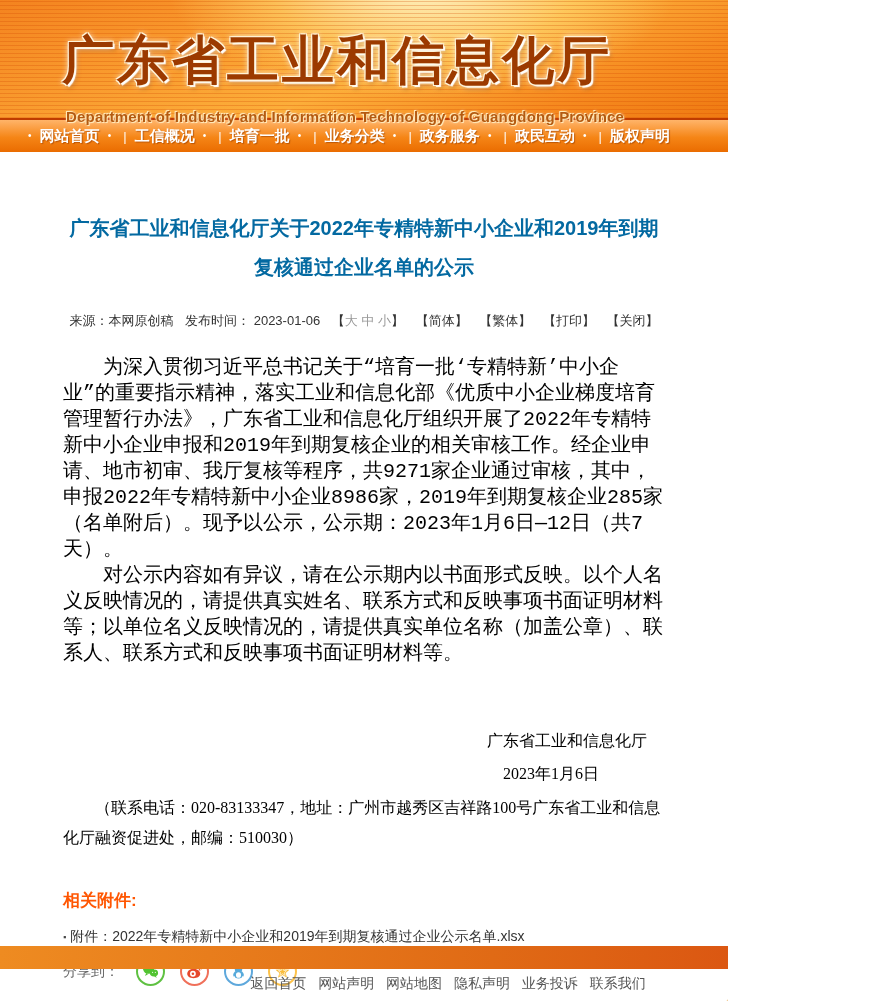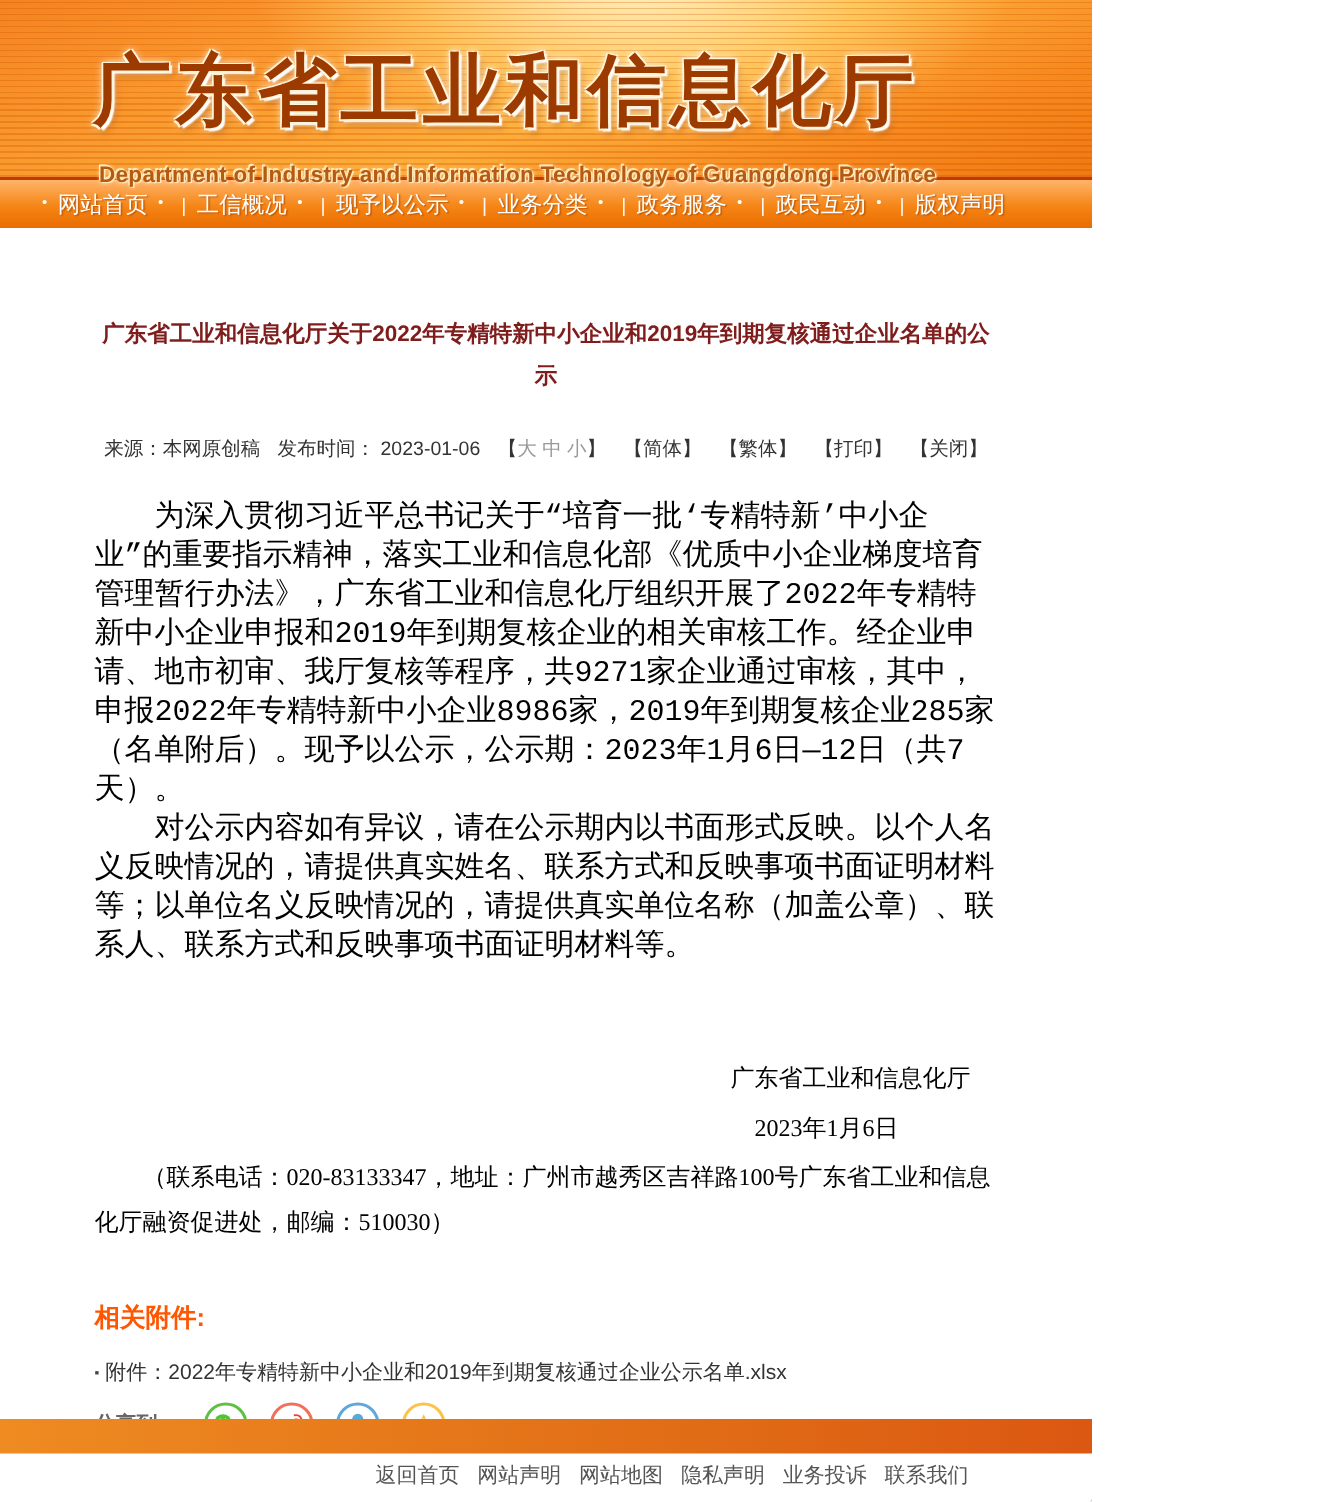"网站首页" .main-nav a { font-weight: none -> bold }
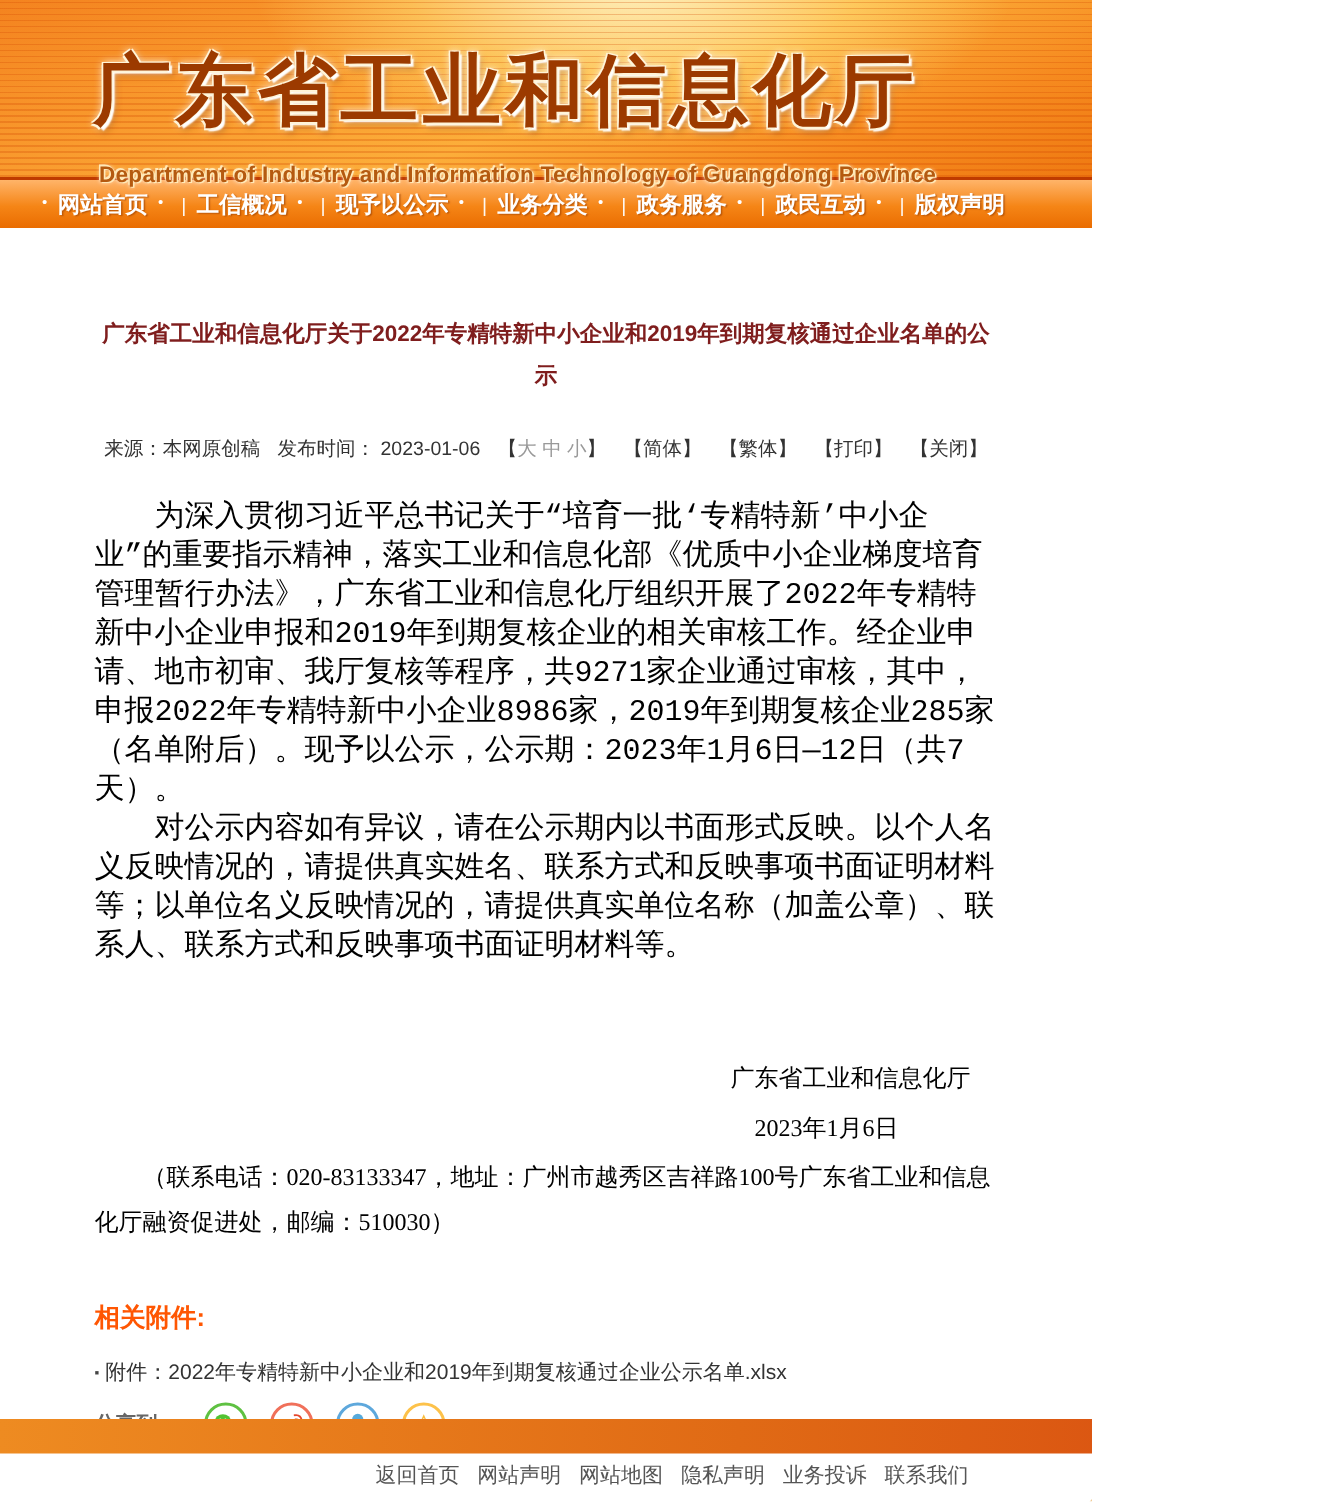"现予以公示" a { text: 现予以公示 -> 培育一批 }
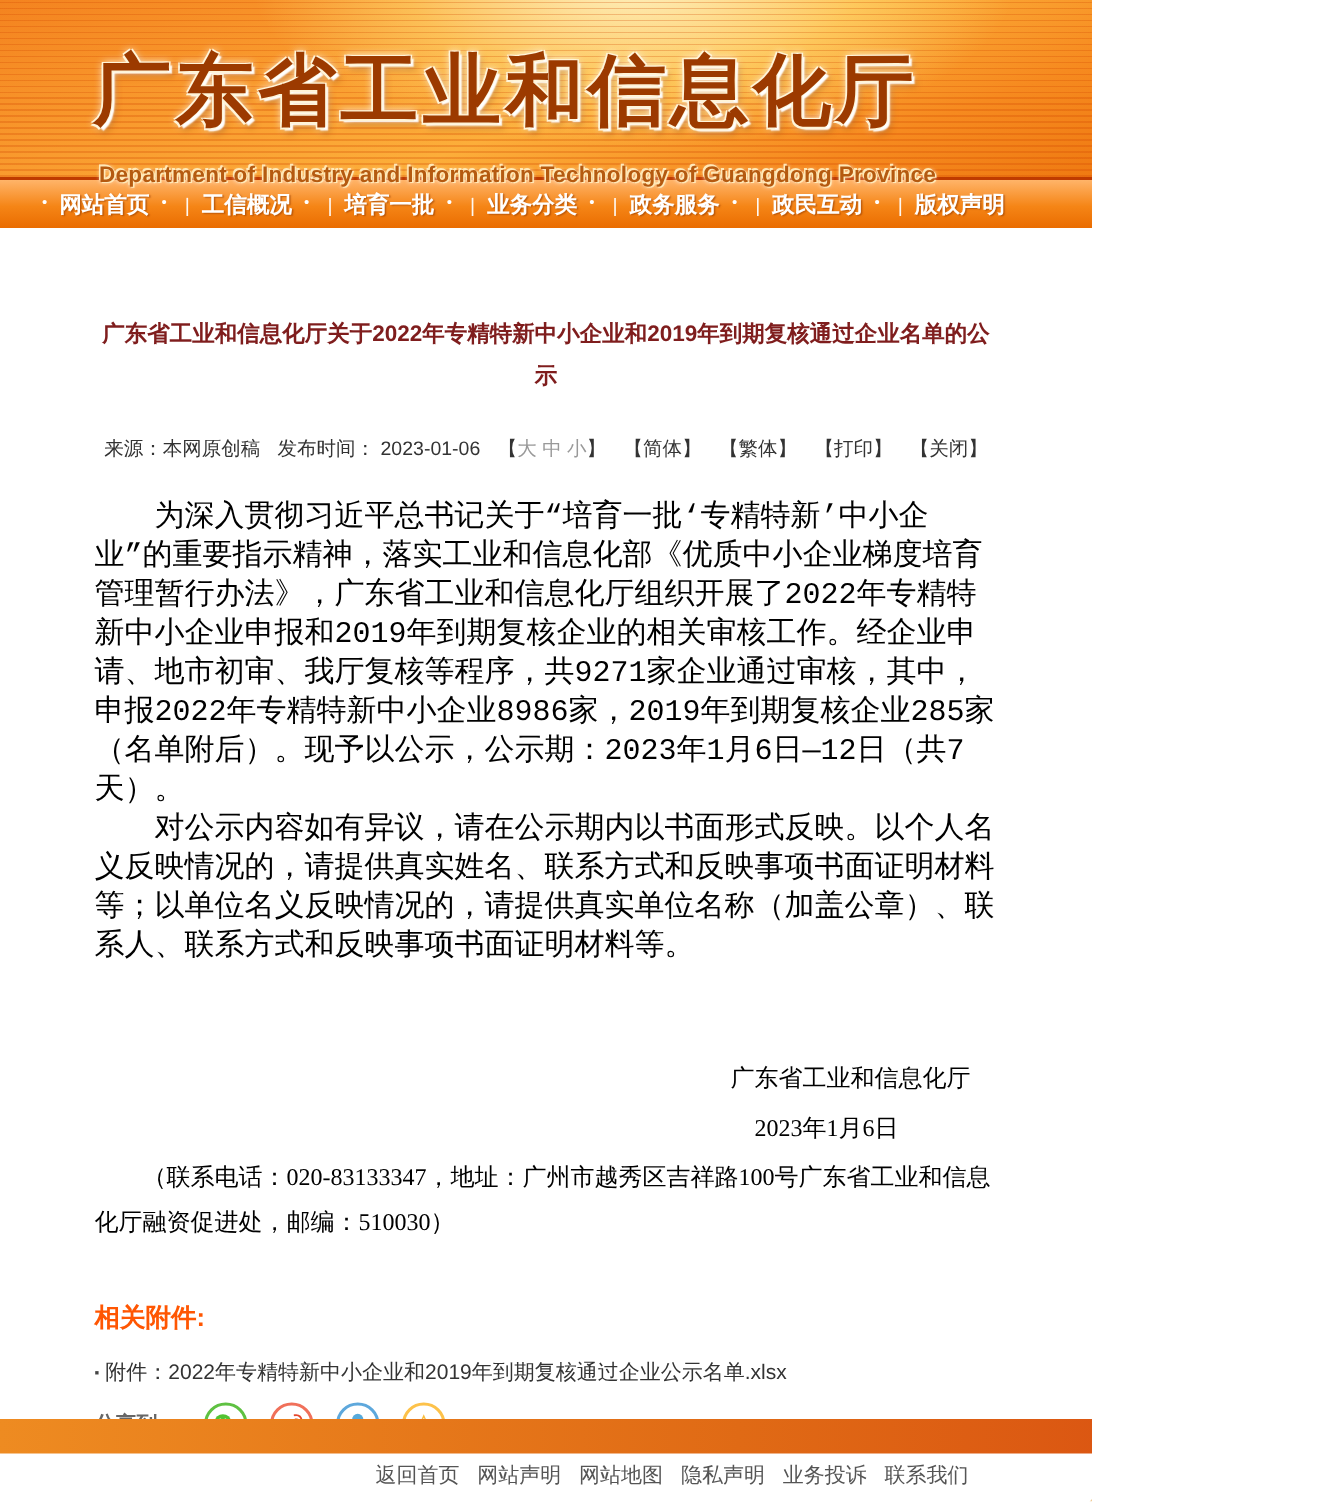"广东省工业和信息化厅关于2022年专精特新中小企业和2019年到期复核通过企业名" .article-title { color: #7f1d1d -> #0369a1; font-size: 15px -> 20px; line-height: 28px -> 39px }
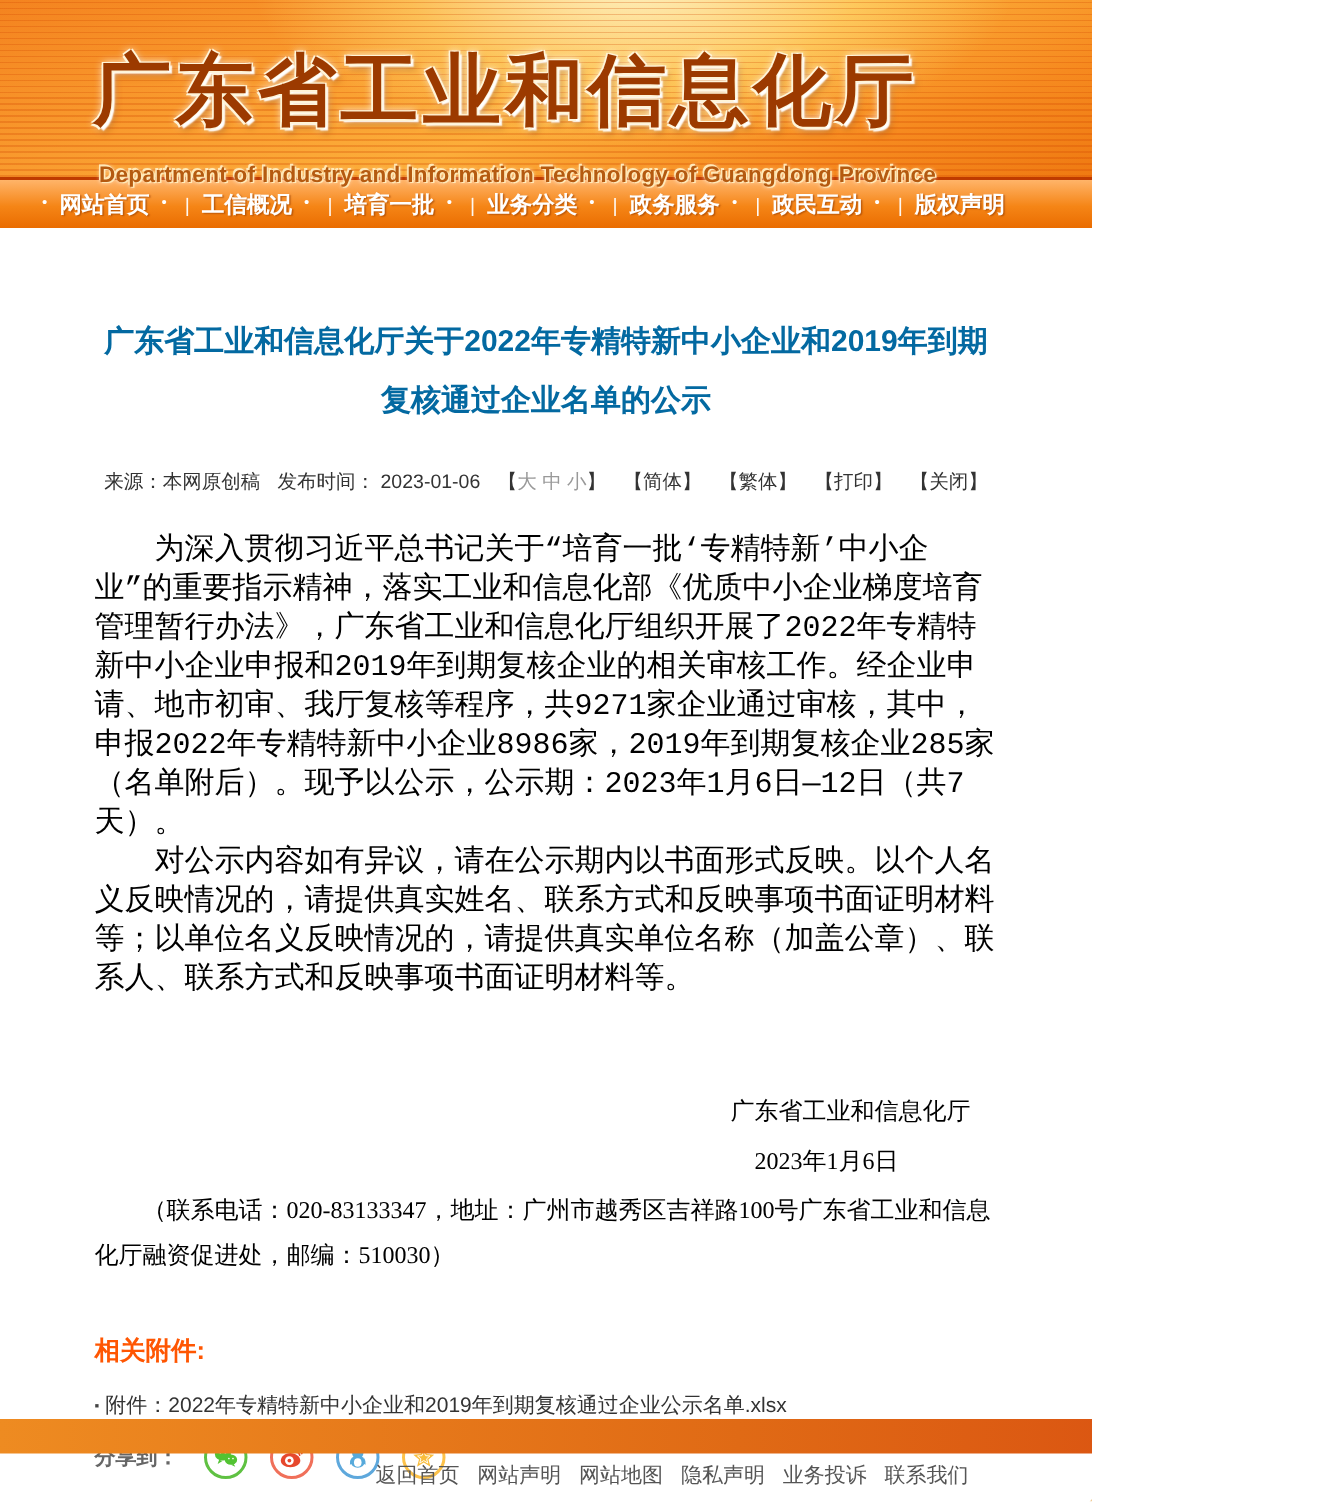"分享到：" .share-row { font-weight: bold -> none }
